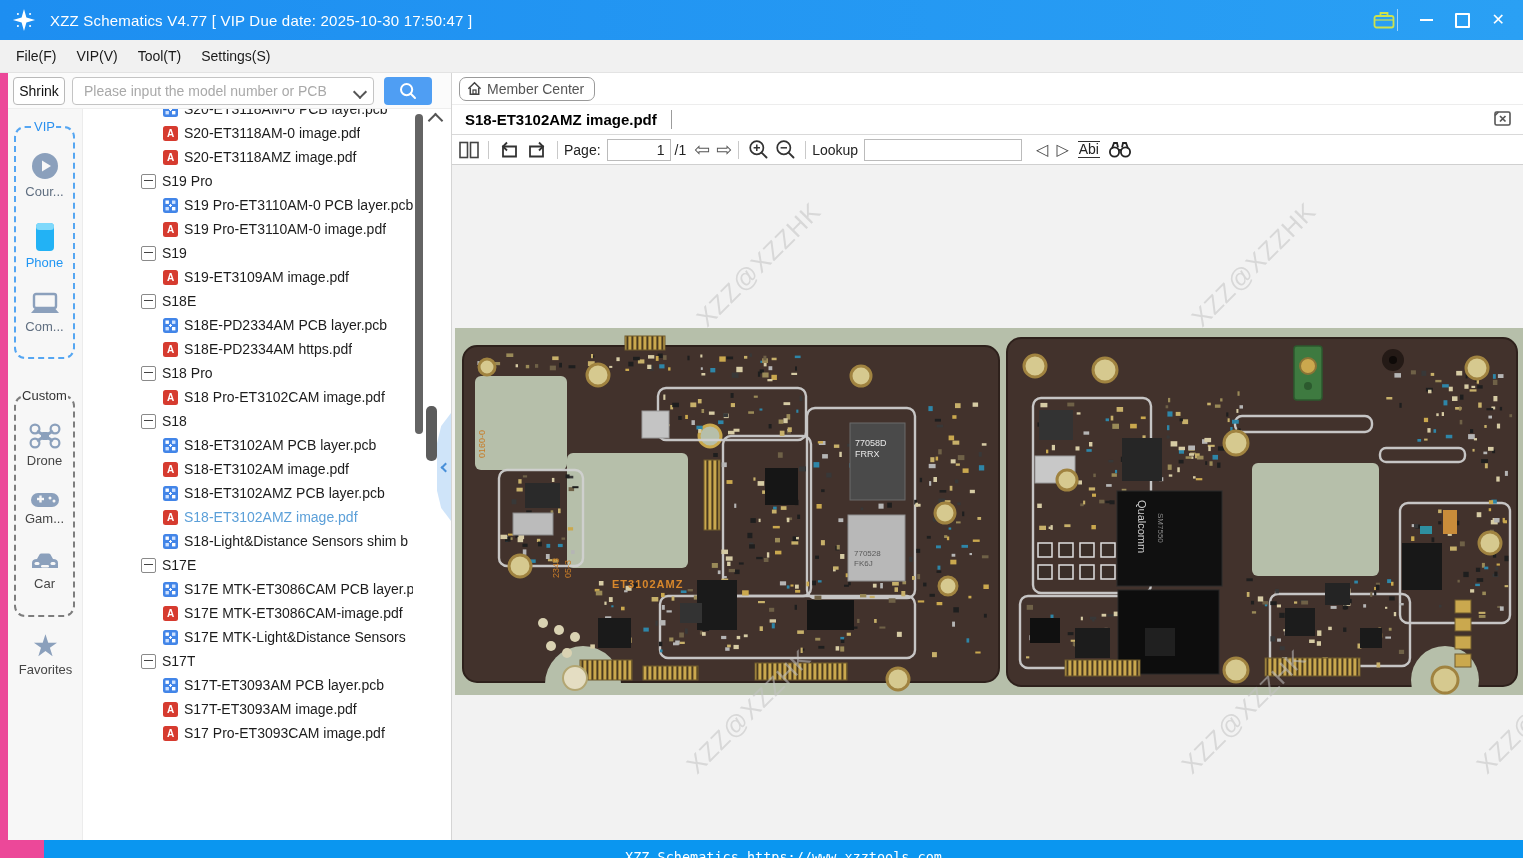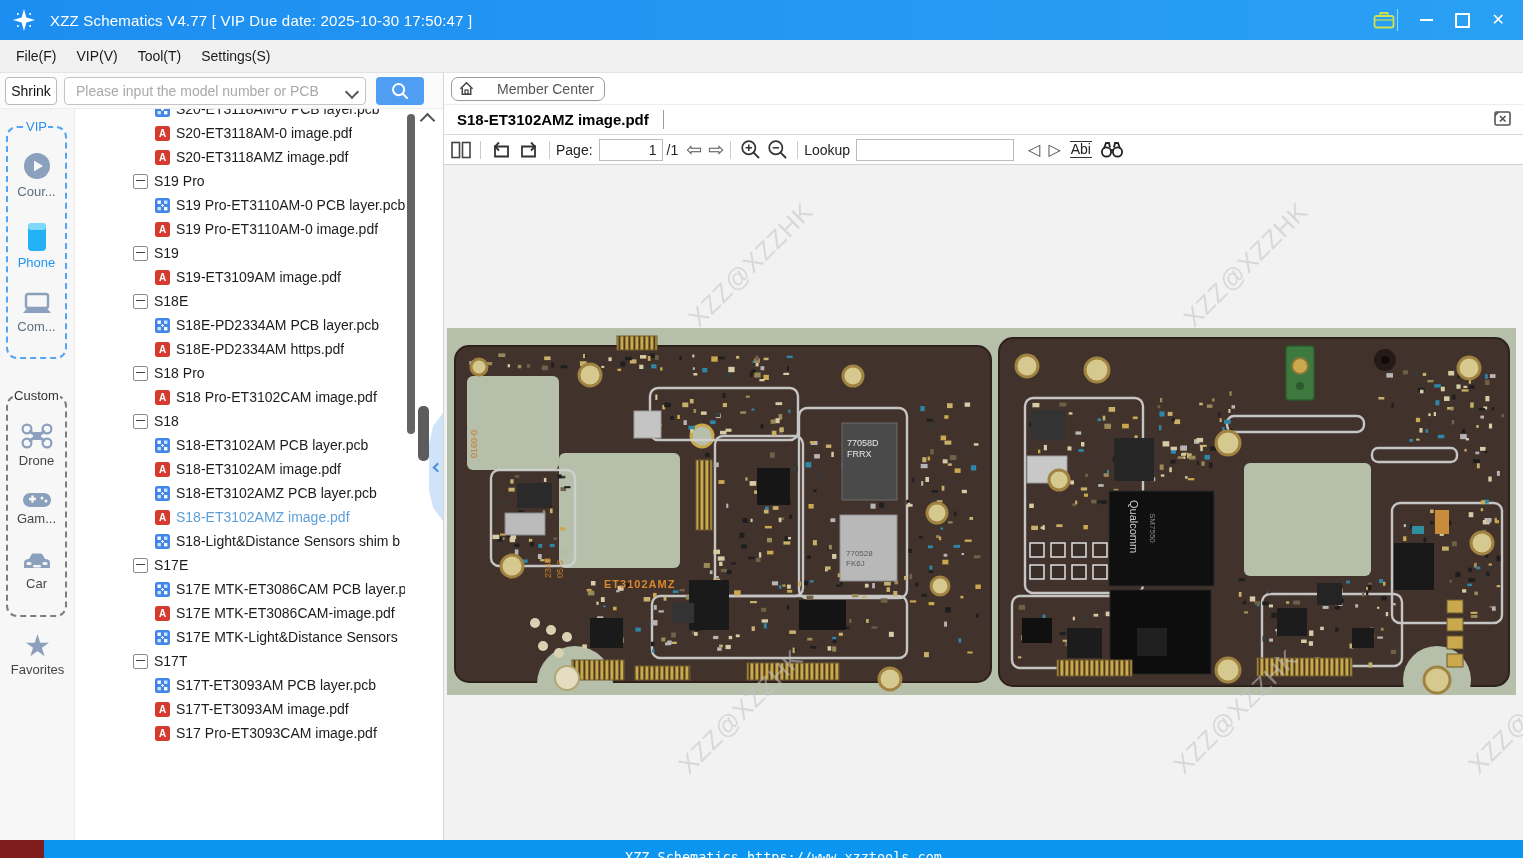"XZZ Schematics V4.77 [ VIP" #app { background: #7f1d1d -> #ec4899 }
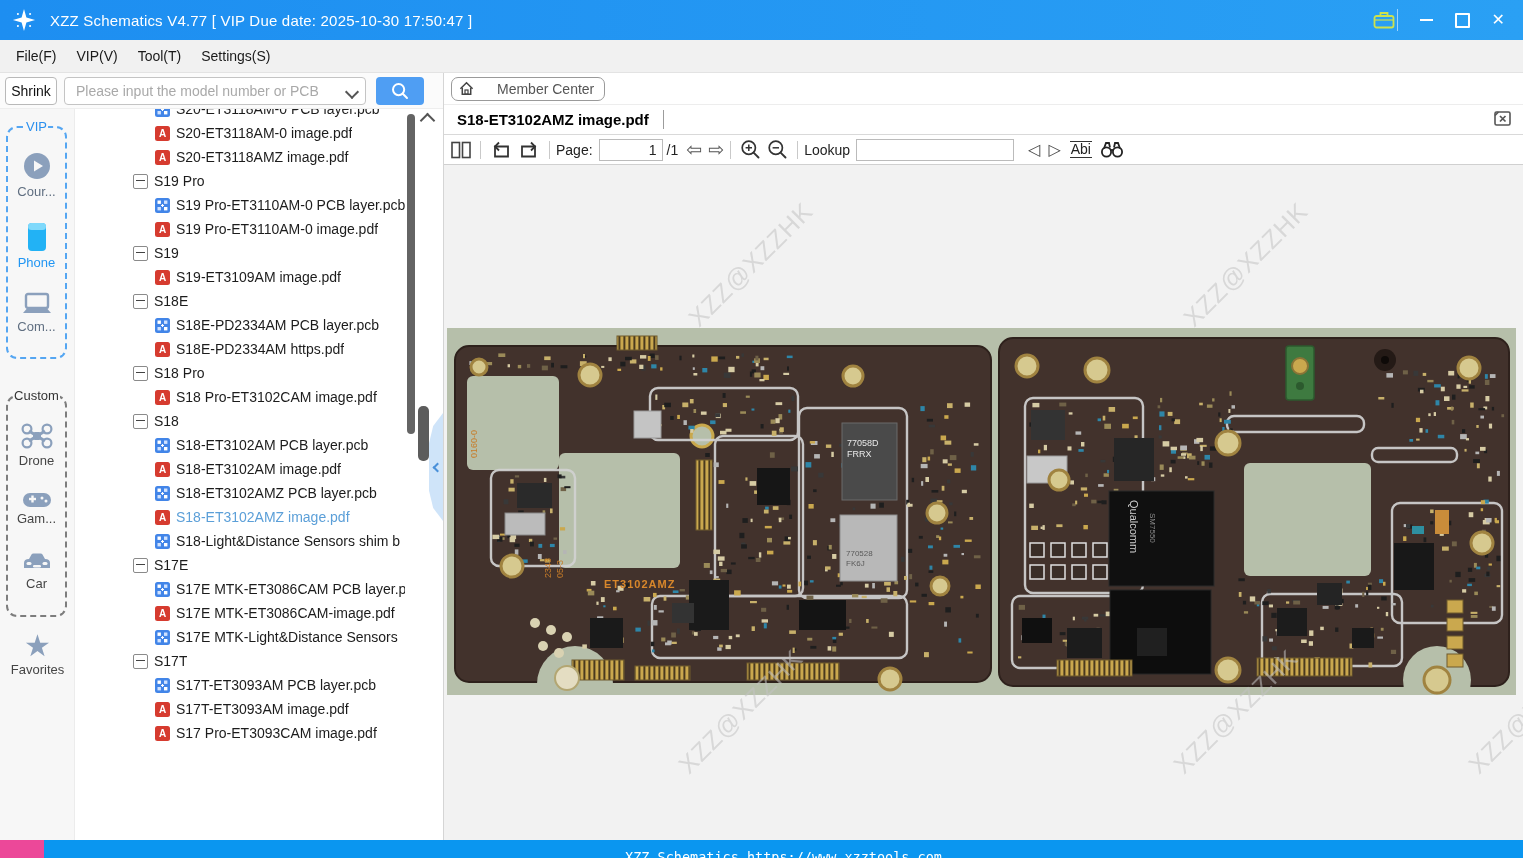"Shrink" .left-col { padding-left: none -> 8px }
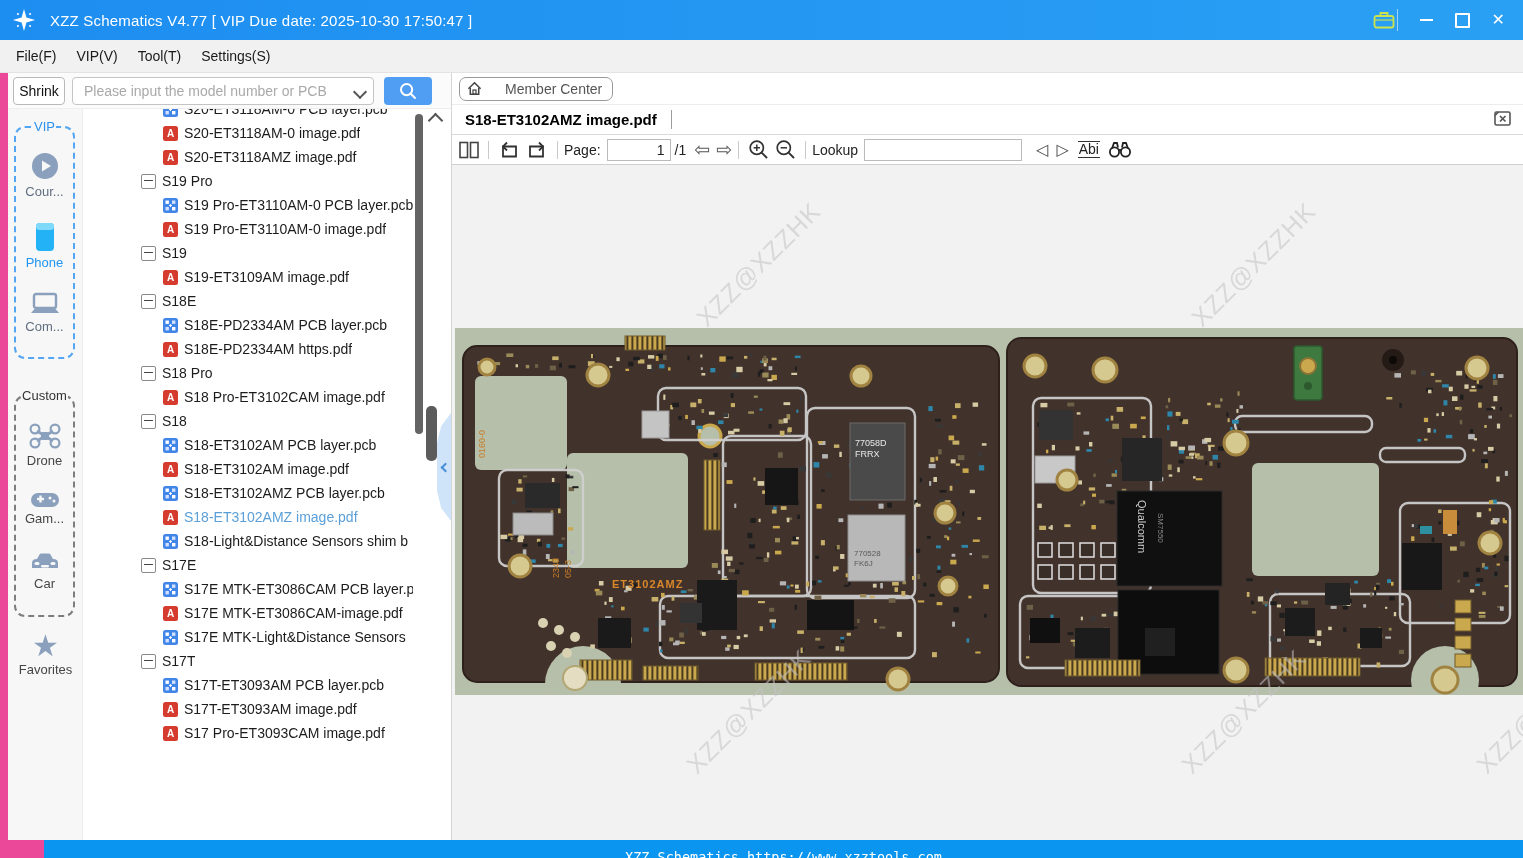"Member Center" .member-btn { gap: 23px -> 5px }
